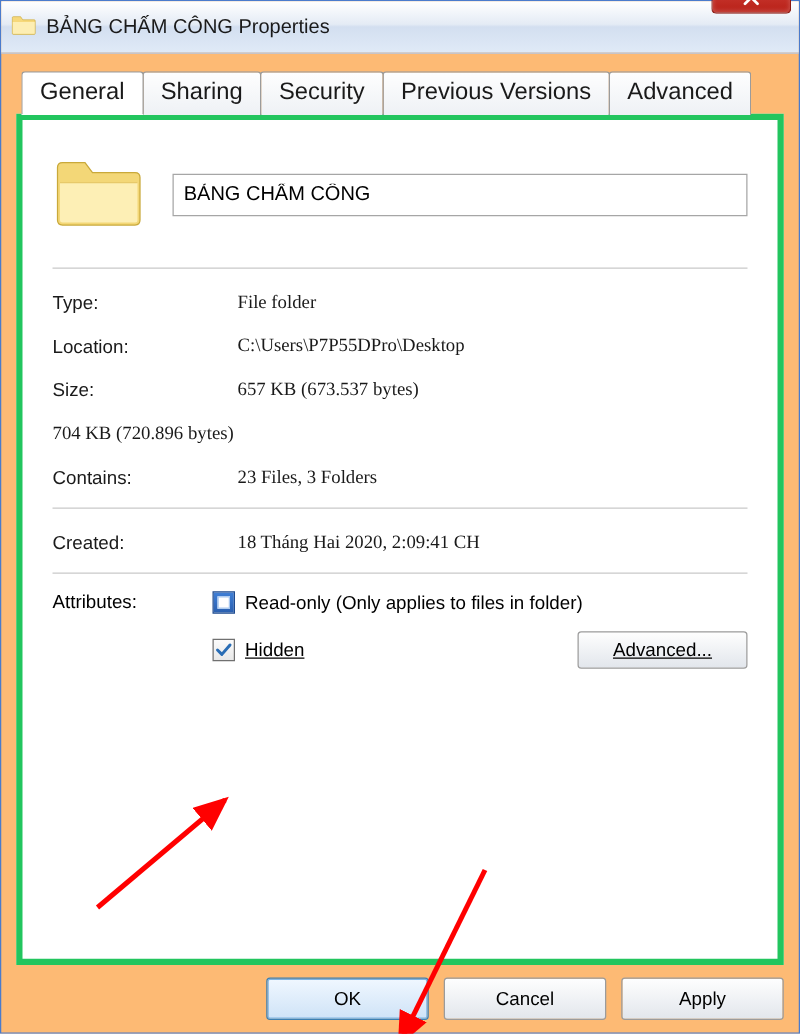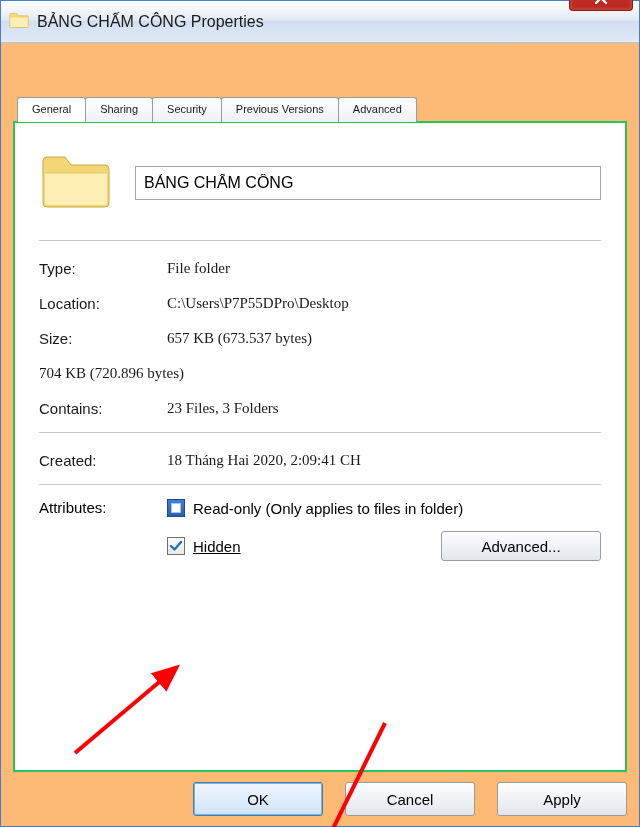"General" .tab { font-size: 11px -> 19px; margin-top: 40px -> none }
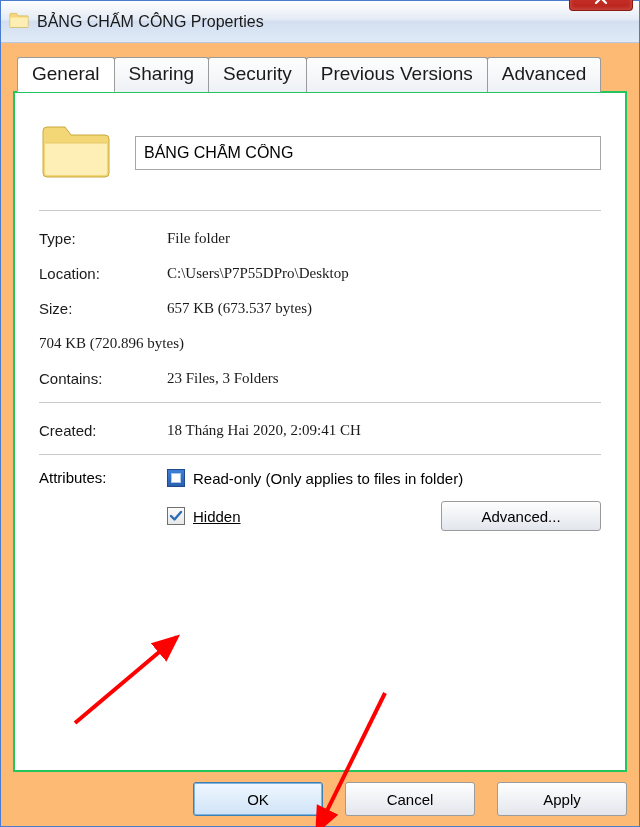"BẢNG CHẤM CÔNG" .tab-panel { border: 2px solid #22c55e -> 5px solid #22c55e }
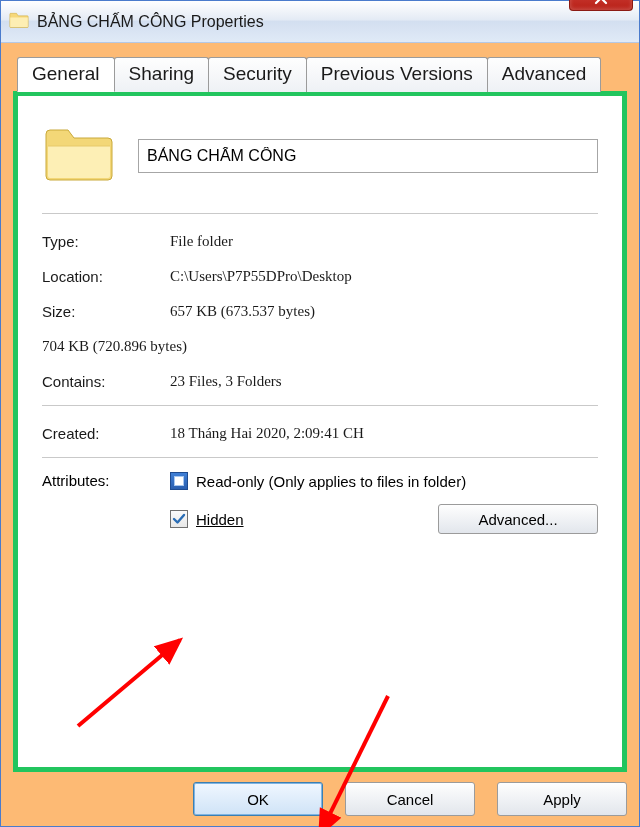"Type:" .prop-row { gap: none -> 20px }
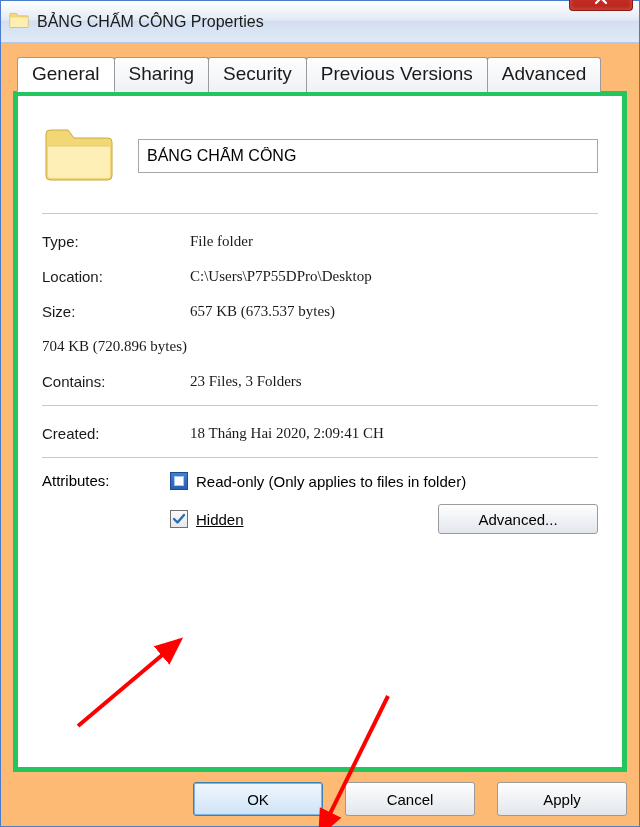"Advanced..." .adv-btn { text-decoration: none -> underline; width: 160px -> 136px }
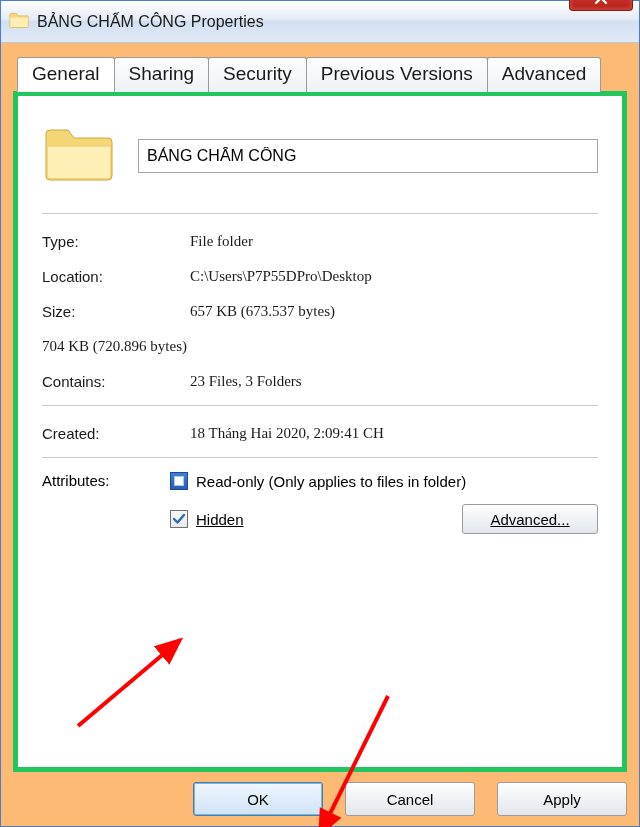"OK" .button-bar { gap: 22px -> 12px }
